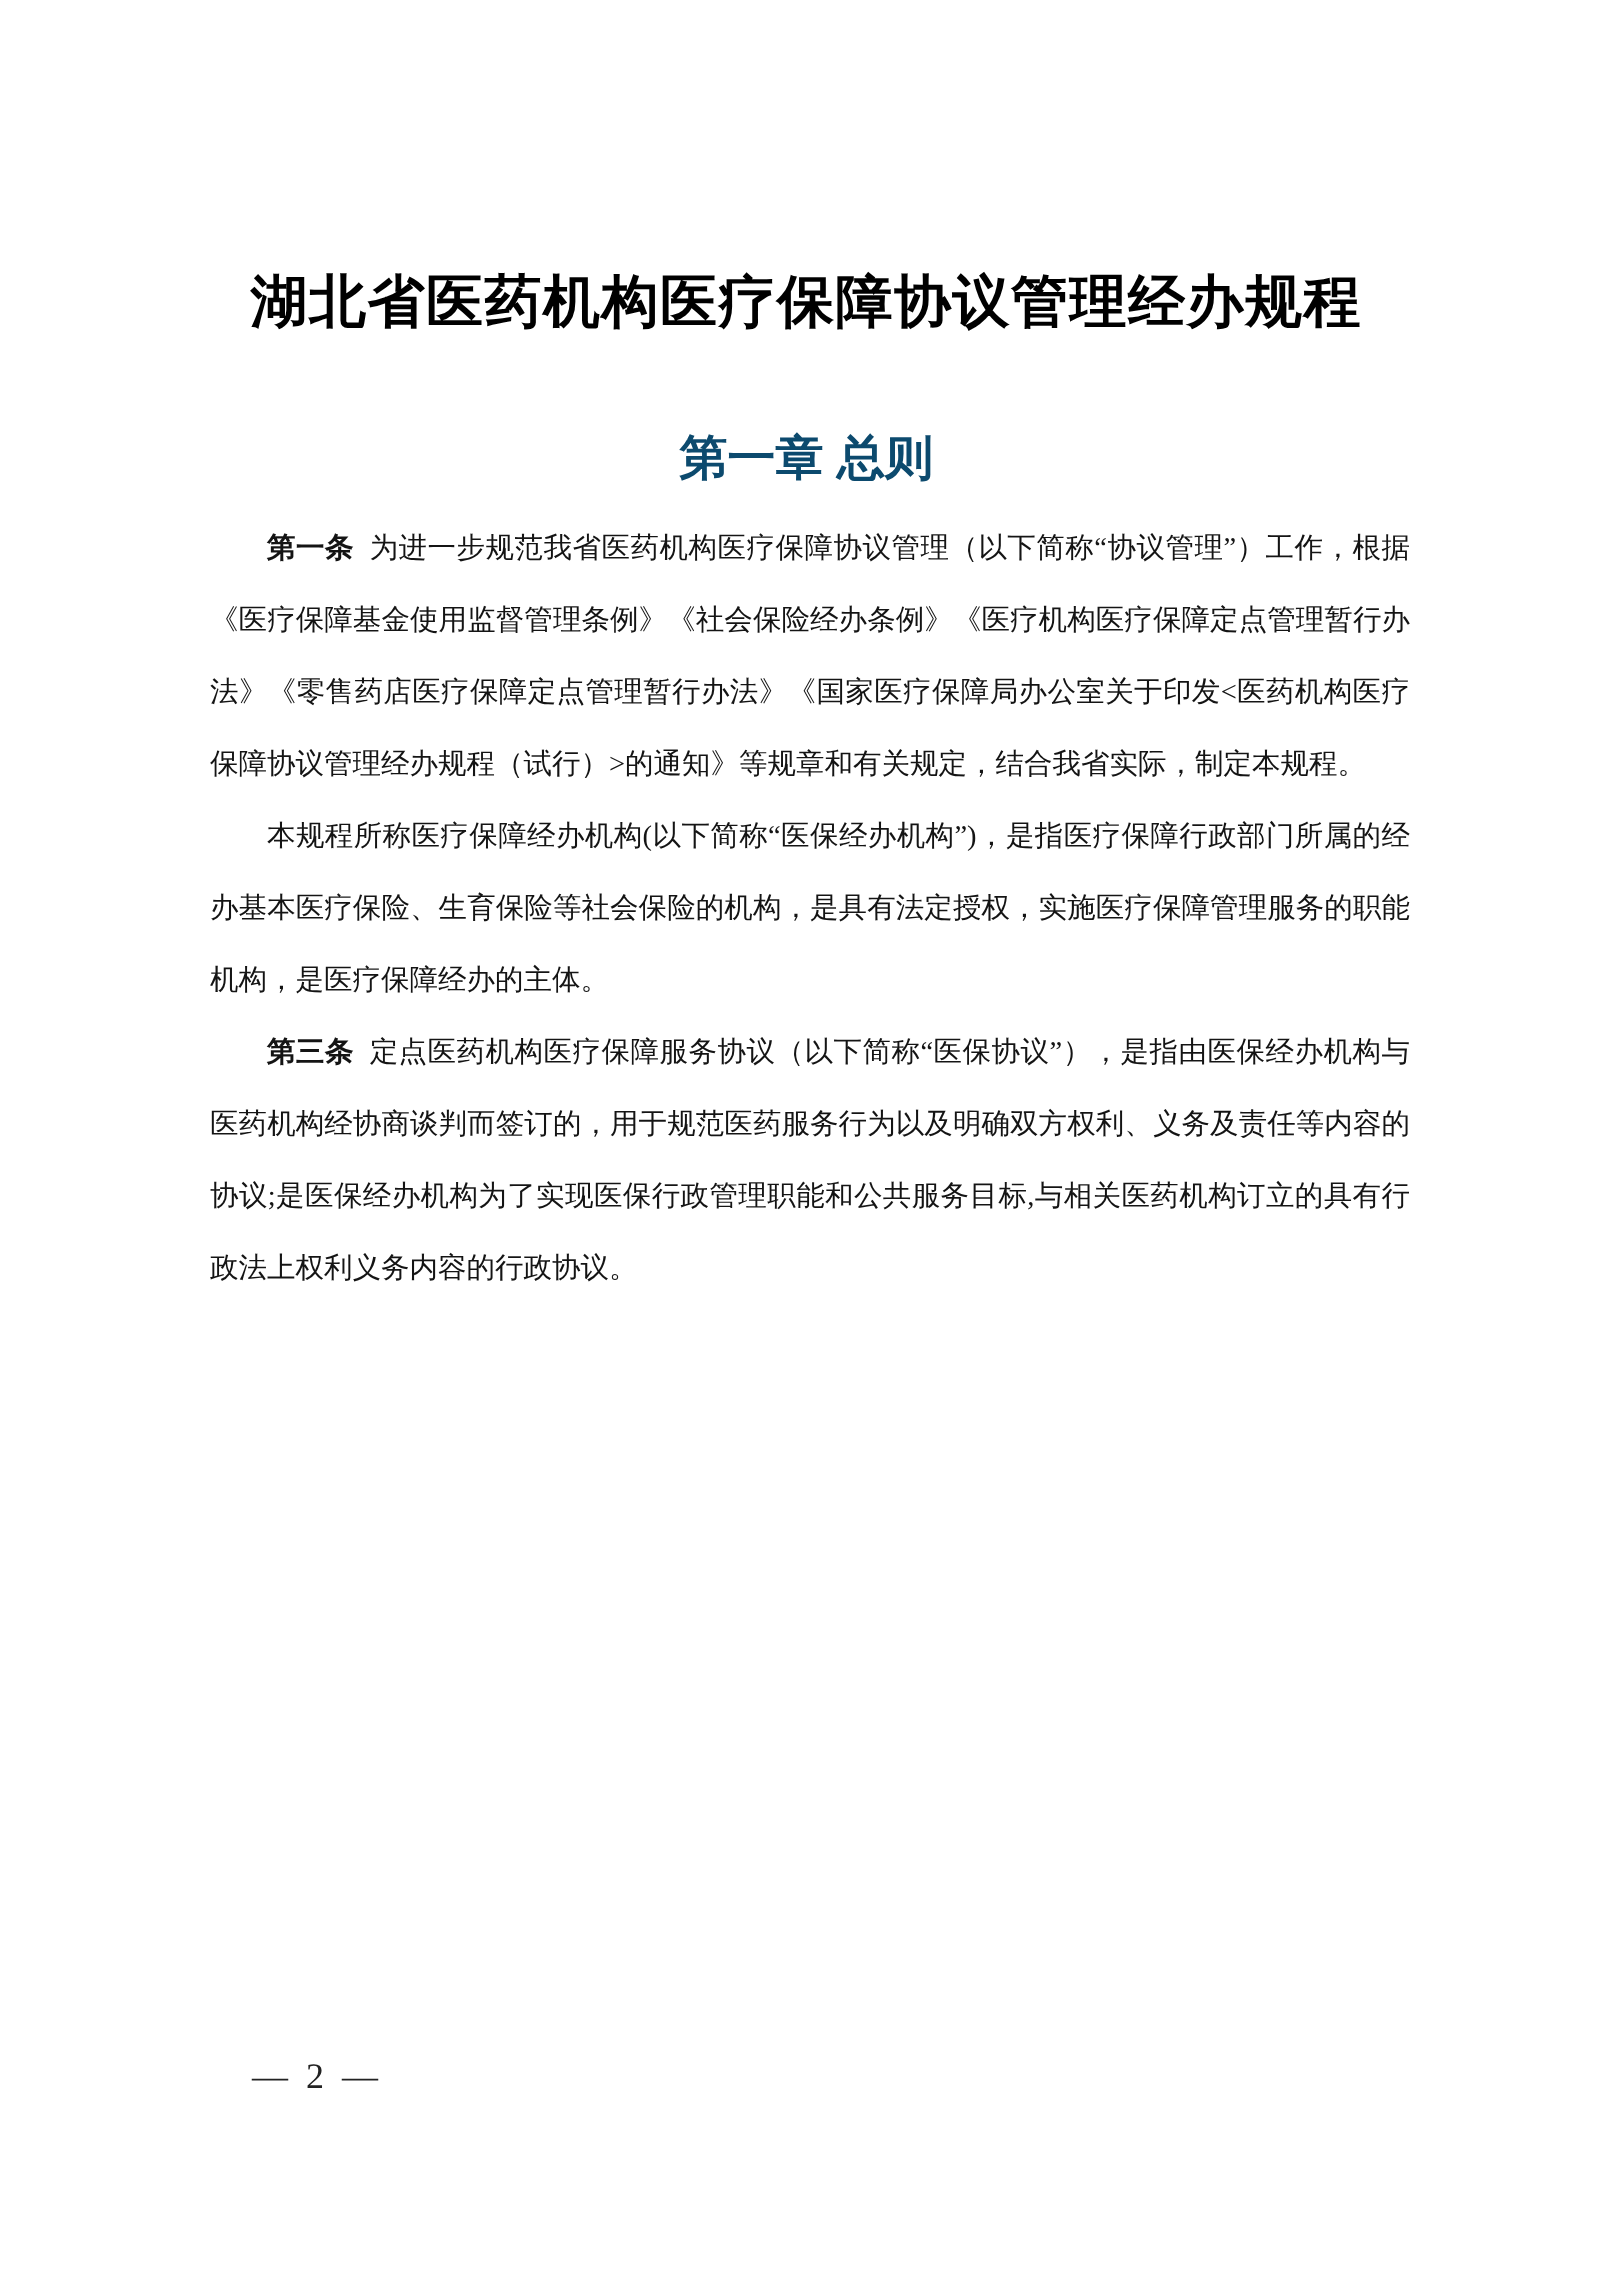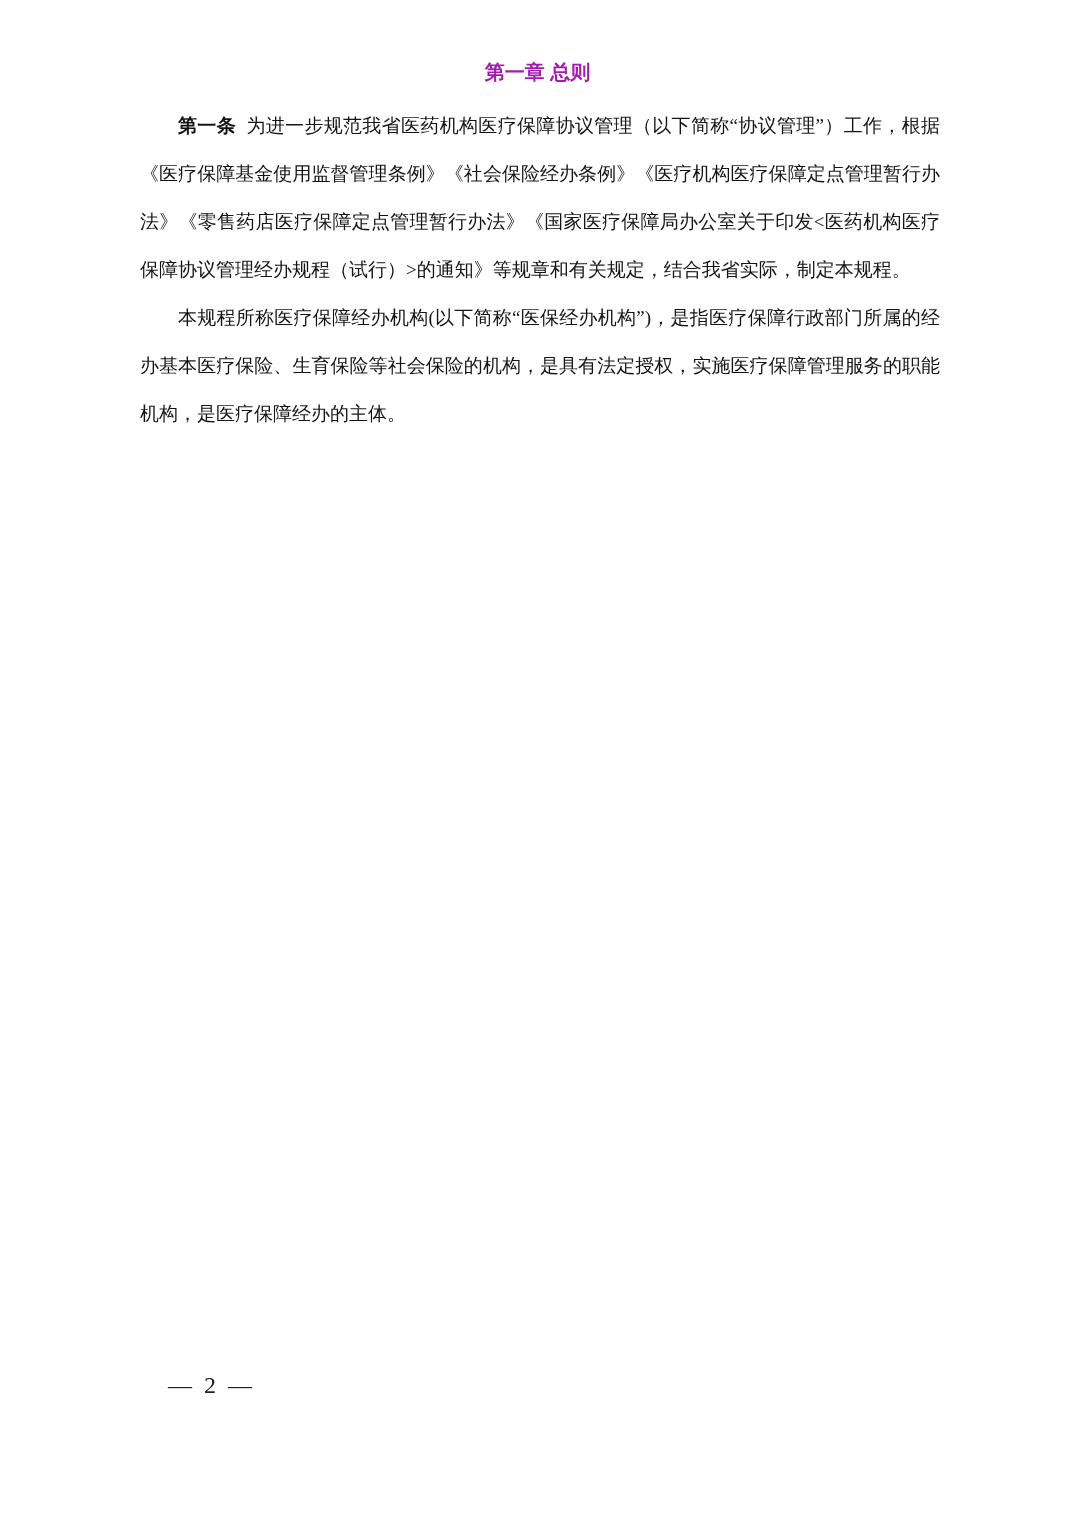"湖北省医药机构医疗保障协议管理经办规程" h1.doc-title { html: none -> <h1>湖北省医药机构医疗保障协议管理经办规程</h1> }
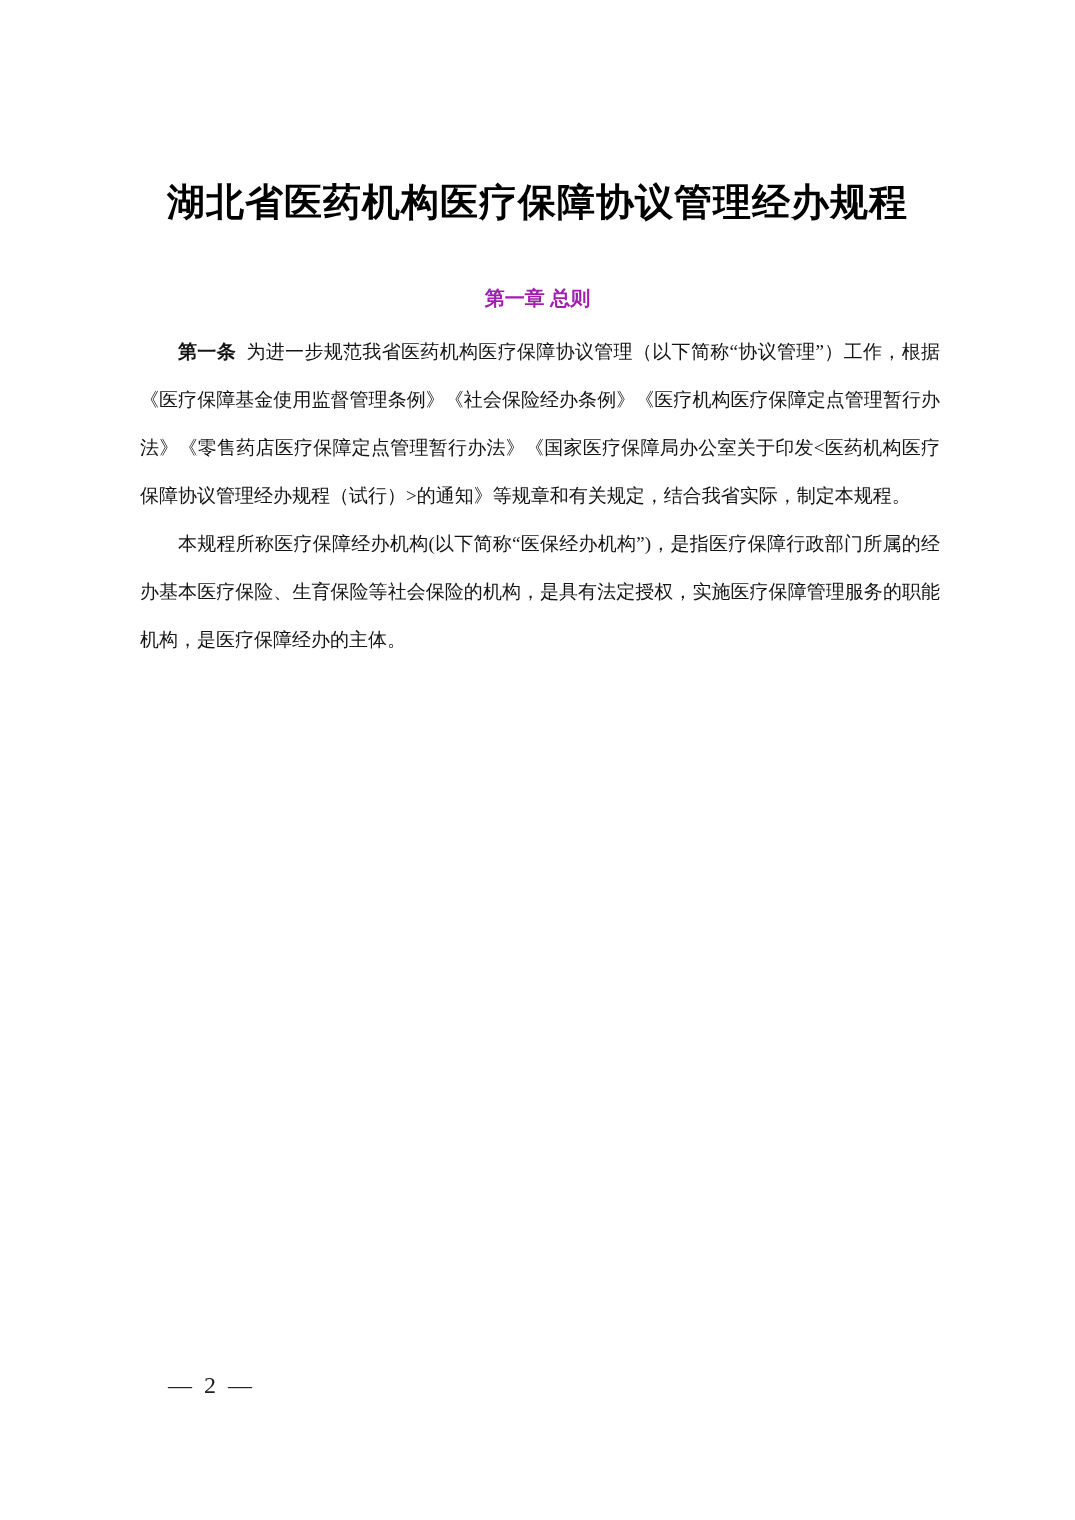"第一章 总则" .chapter-heading { color: #a21caf -> #0c4a6e; font-size: 20px -> 32px }
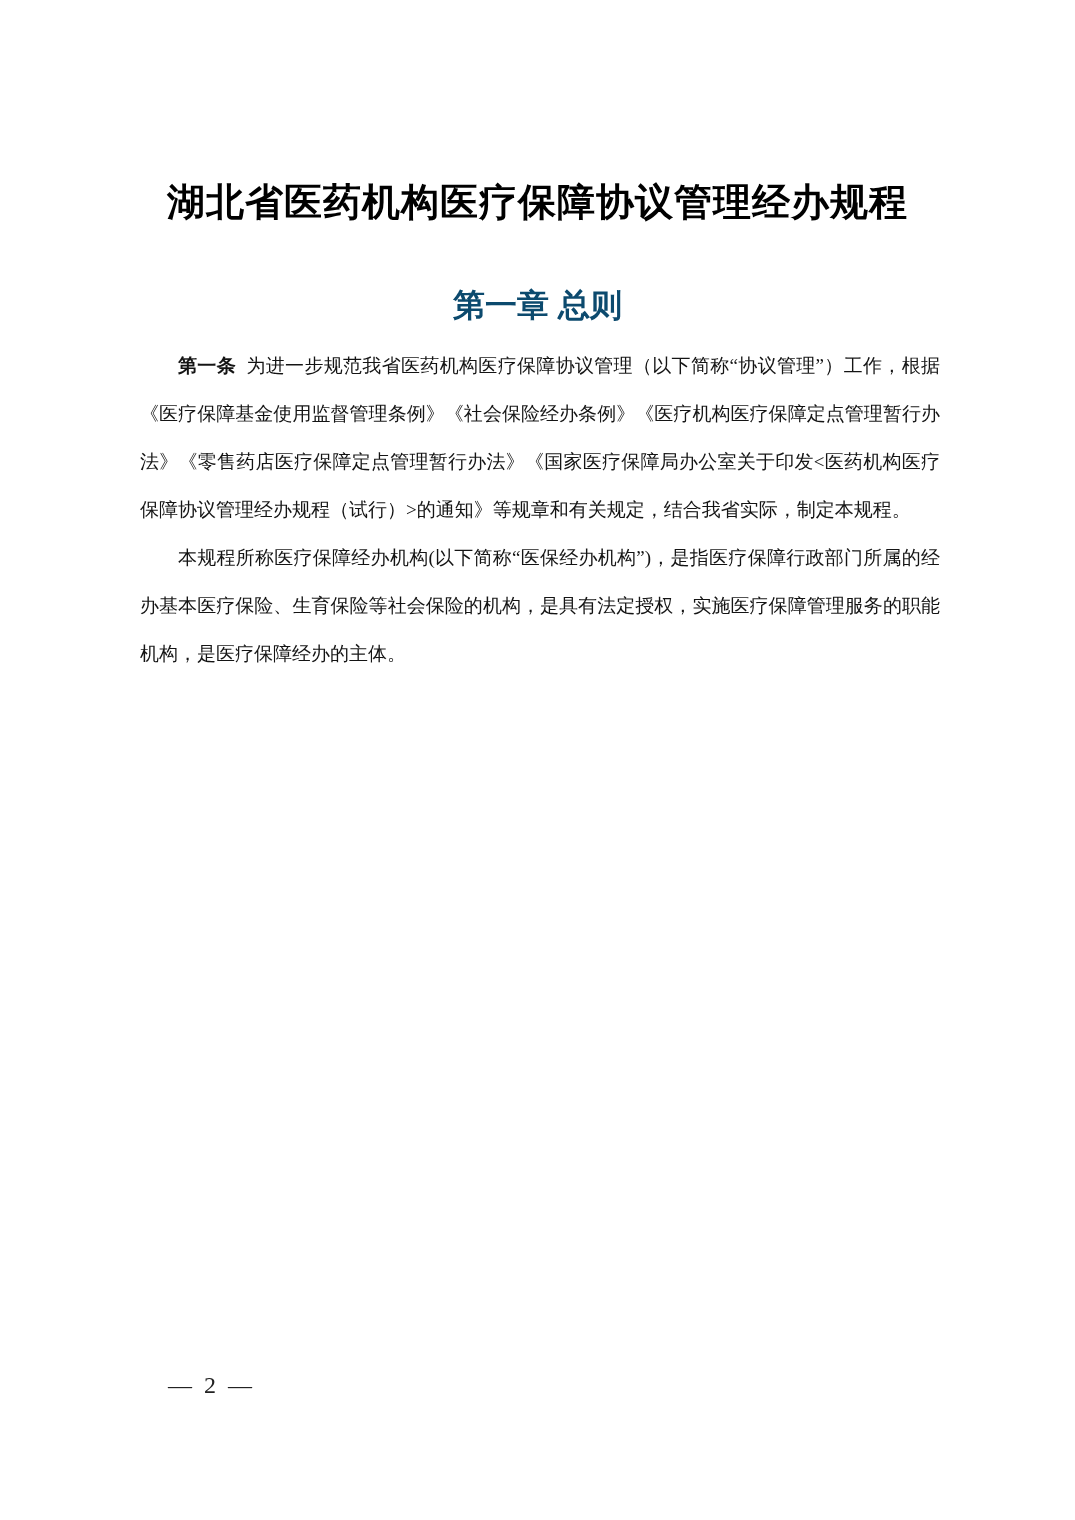"第三条" p.para { html: none -> <p><span>第三条</span><span>定点医药机构医疗保障服务协议（以下简称“医保协议”），是指由医保经办机构与医药机构经协商谈判而签订的，用于规范医药服务行为以及明确双方权利、义务及责任等内容的协议;是医保经办机构为了实现医保行政管理职能和公共服务目标,与相关医药机构订立的具有行政法上权利义务内容的行政协议。</span></p> }
